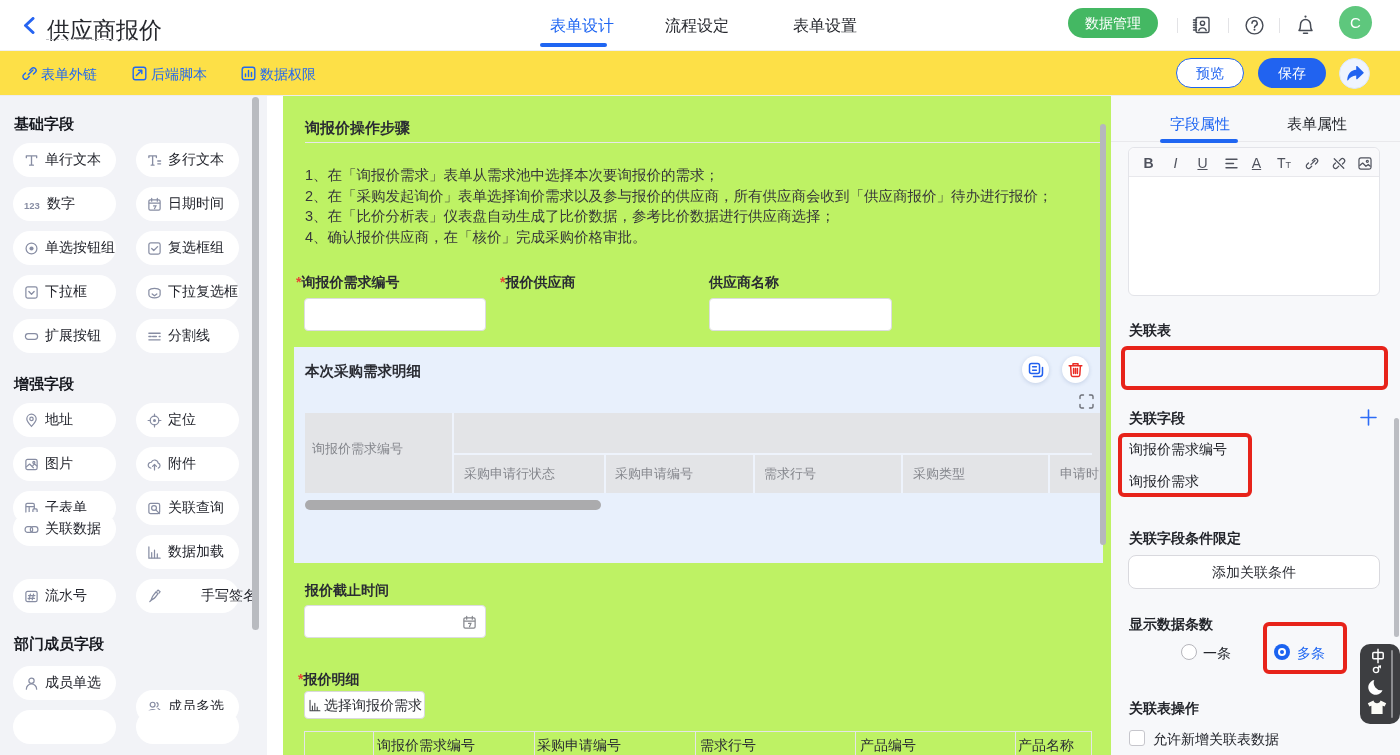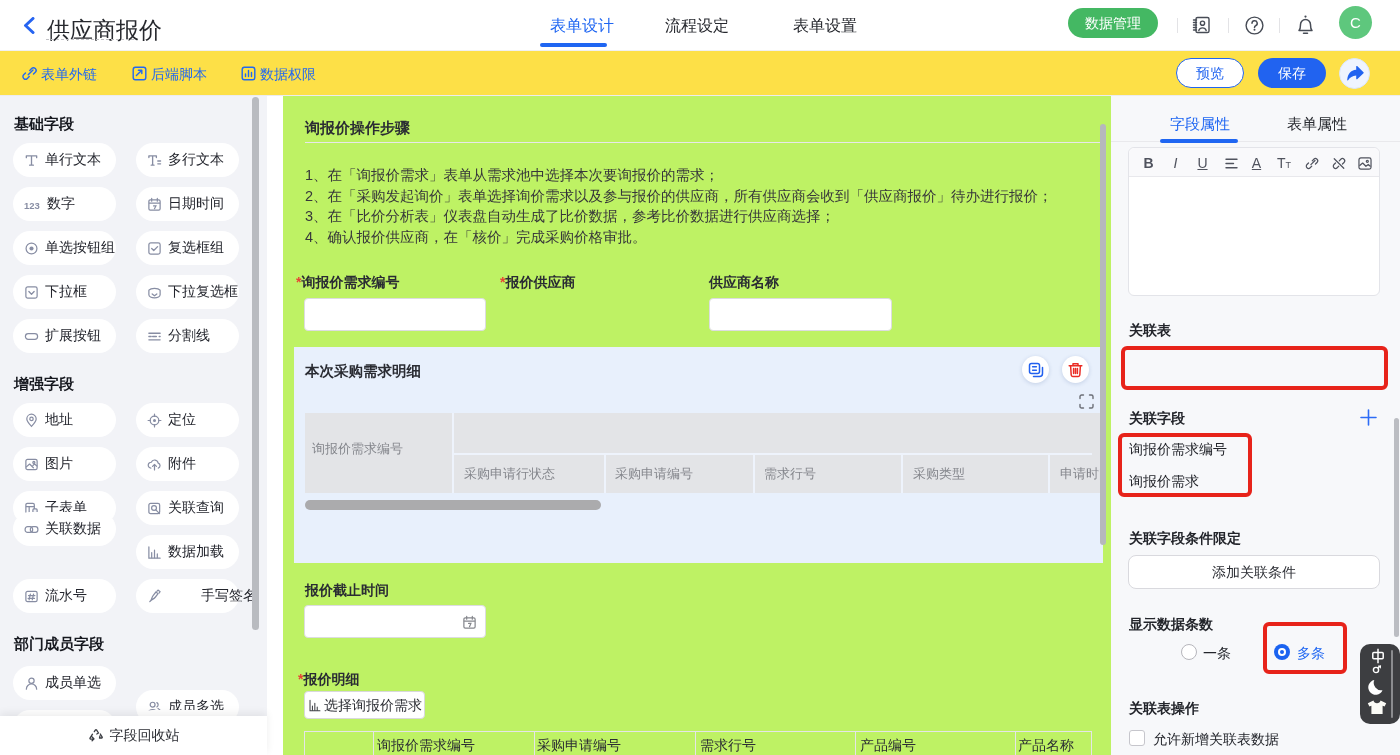"字段回收站" div { html: <div> <svg> <g> <path></path> <path></path> <path></path> </g> </svg> <span>字段回收站</span> </div> -> none }
